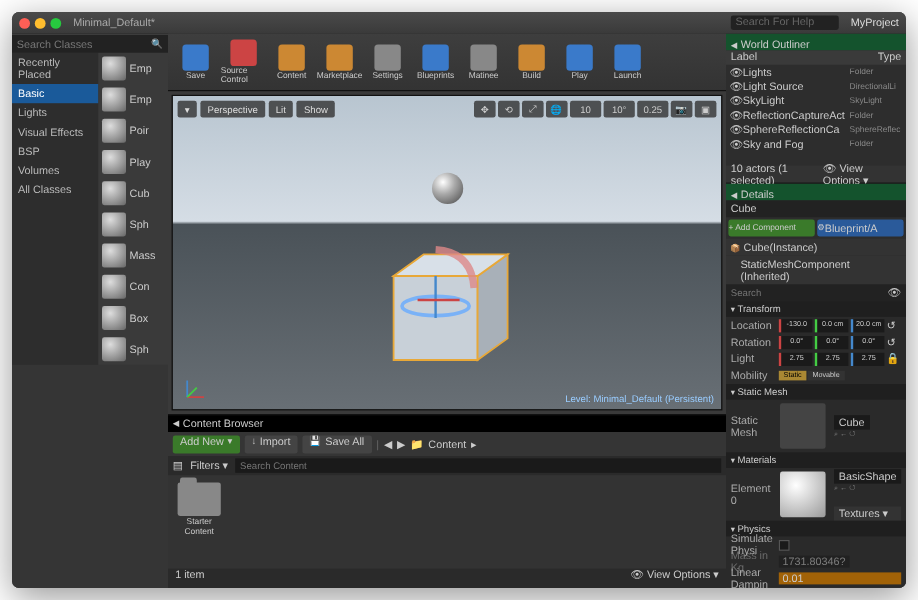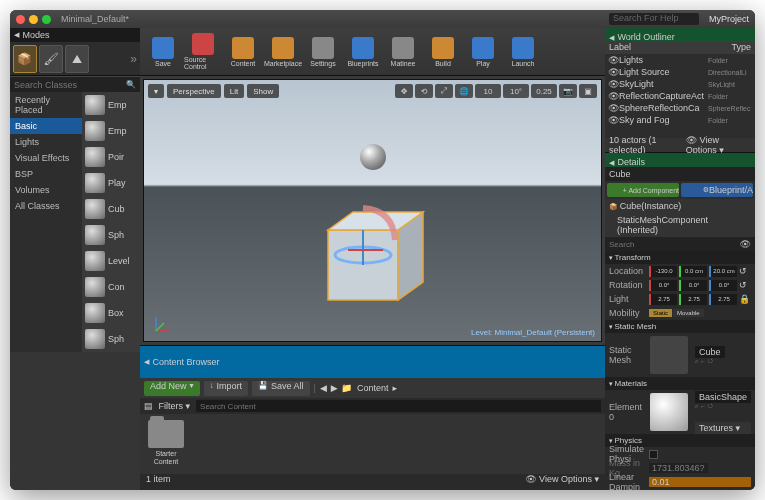"Modes" div.modes { html: <div> <div> <span>Modes</span> </div> <div> <div>📦</div> <div>🖌</div> <div>⛰</div> <span>»</span> </div> </div> -> none }
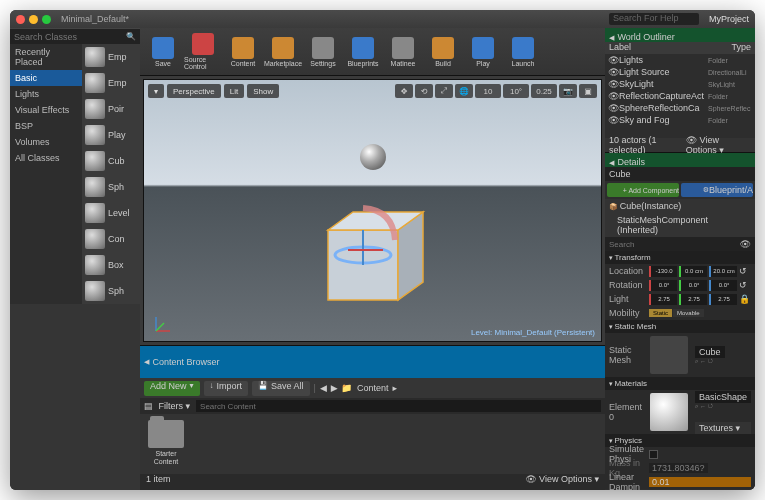"Blueprint/A" .dt-btn { justify-content: flex-end -> flex-start }
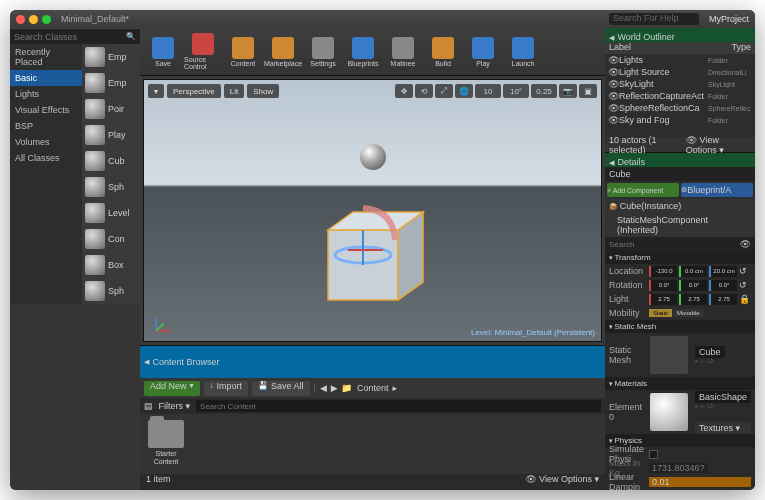"Level" span { text: Level -> Mass }
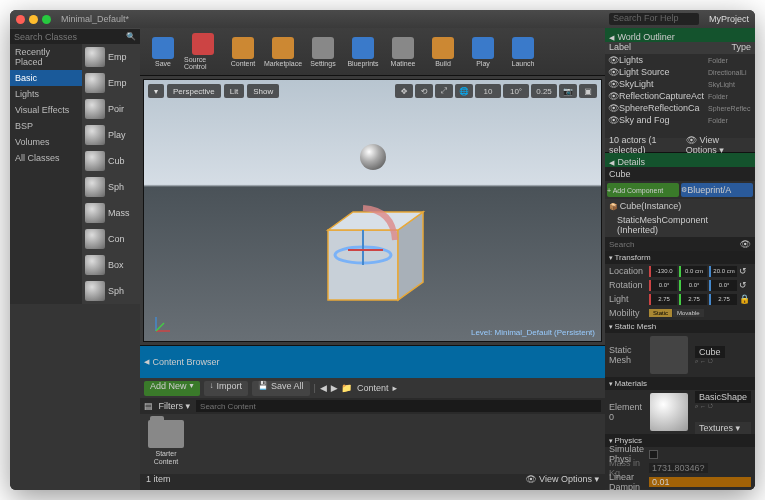"Content Browser" .cb-hdr { background: #0369a1 -> #000000; height: 32px -> 14px }
